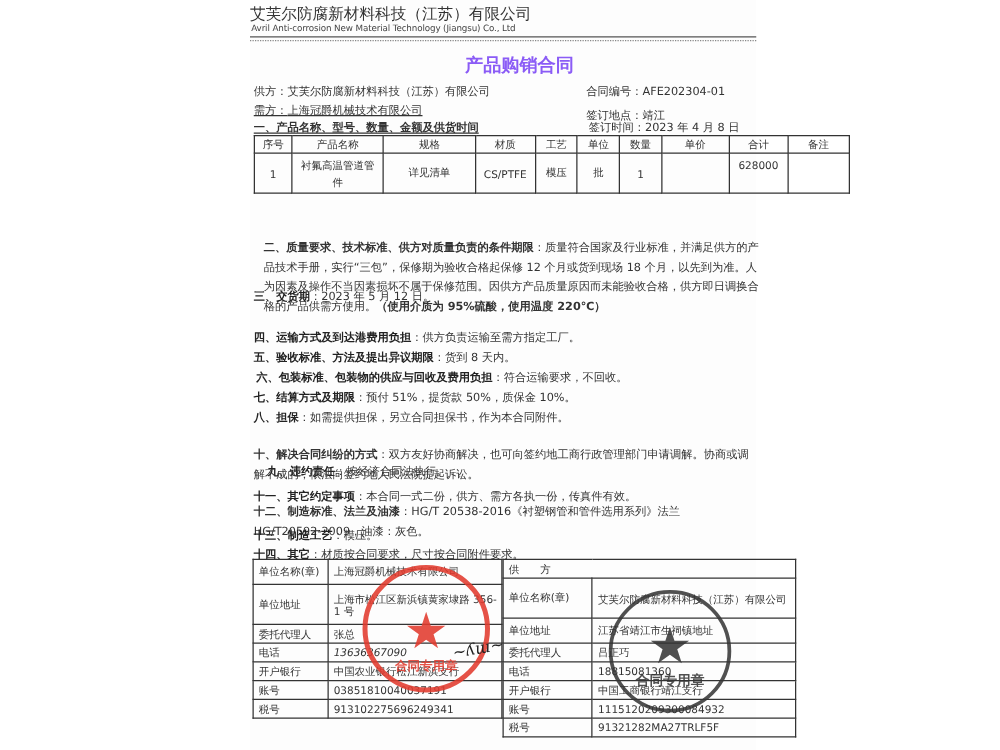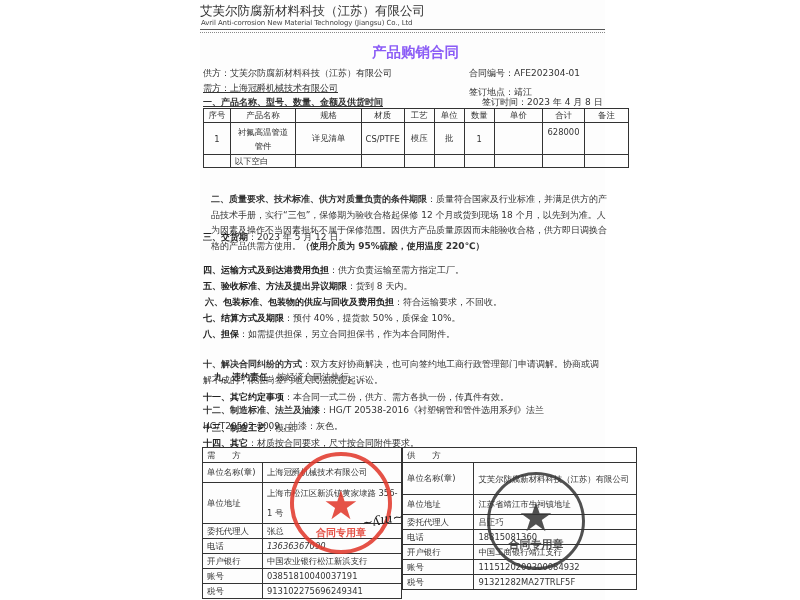"签订时间：2023 年 4 月 8" div.abs { left: 482px -> 471px }
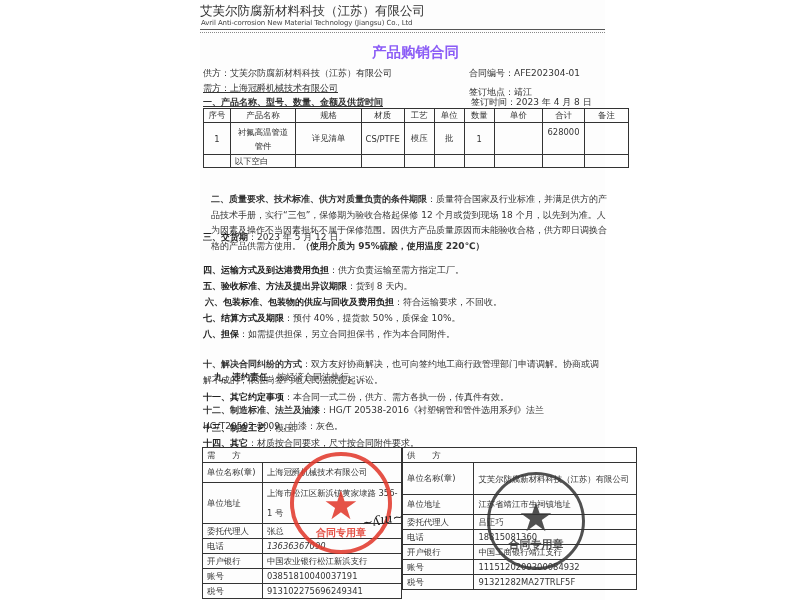"序号" table { width: 426px -> 477px }
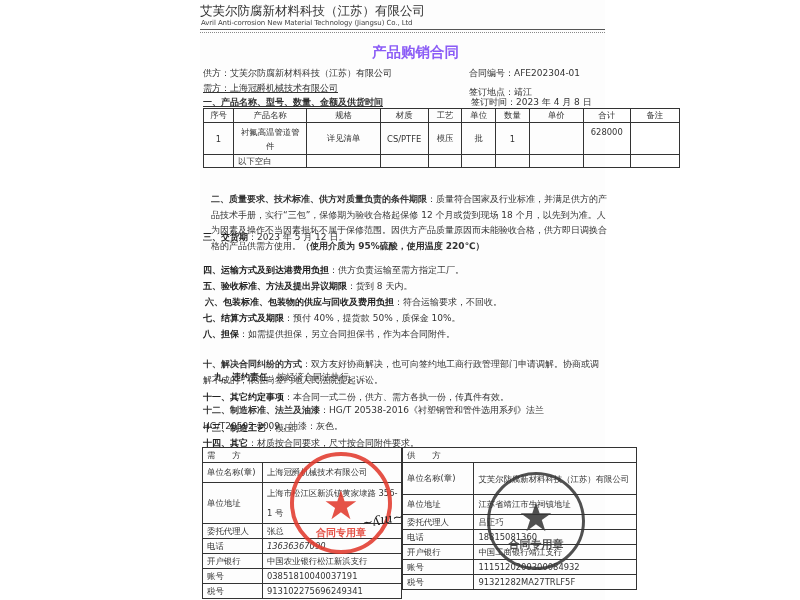"以下空白" tr { html: <tr> <td></td> <td>以下空白</td> <td></td> <td></td> <td></td> <td></td> <td></td> <td></td> <td></td> <td></td> </tr> -> none }
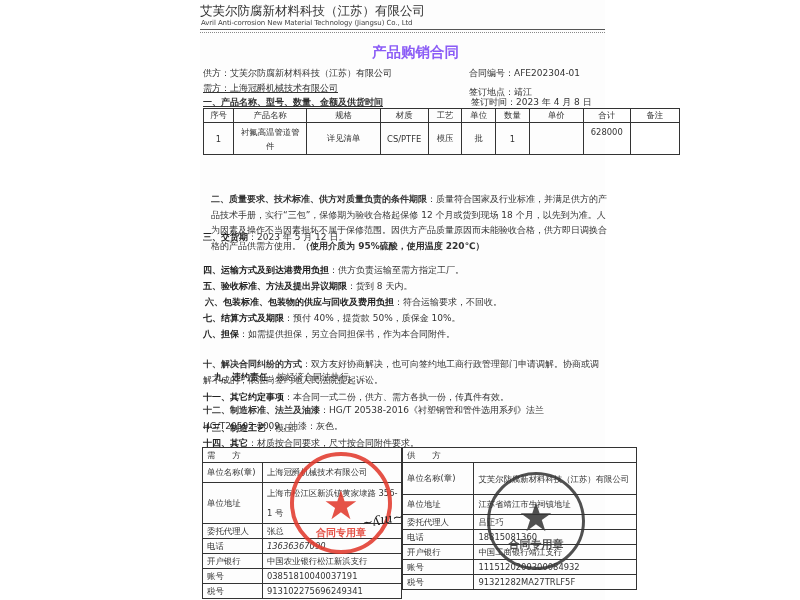"：预付 40%，提货款 50%，质保金 10%。" span { text: 40% -> 51% }
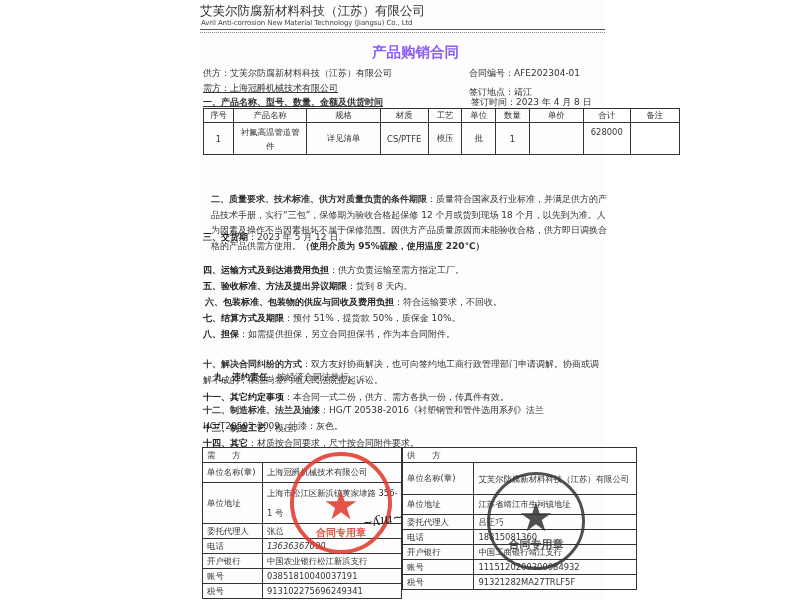"需 方" tr { html: <tr> <td>需 方</td> </tr> -> none }
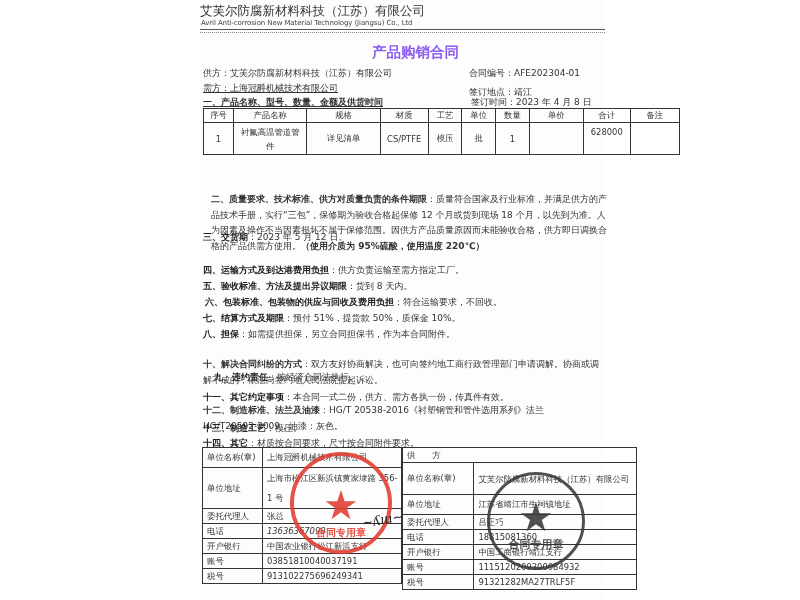"上海市松江区新浜镇黄家埭路 356-1 号" td { line-height: 20px -> 10px }
